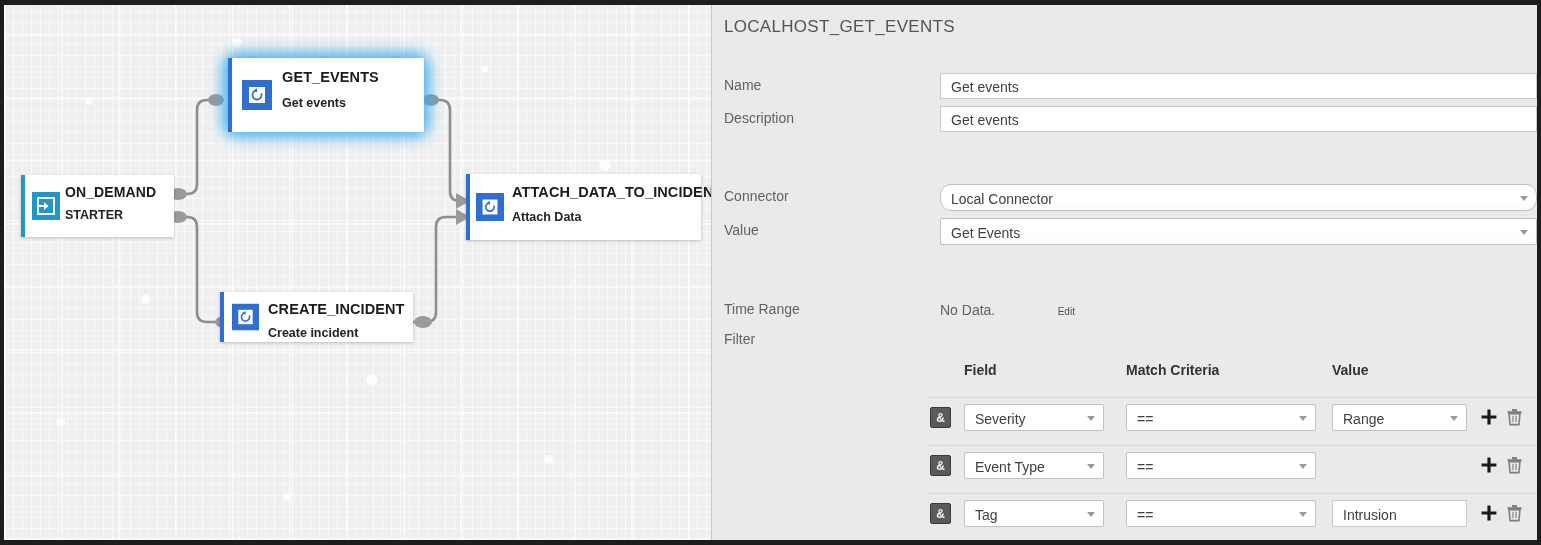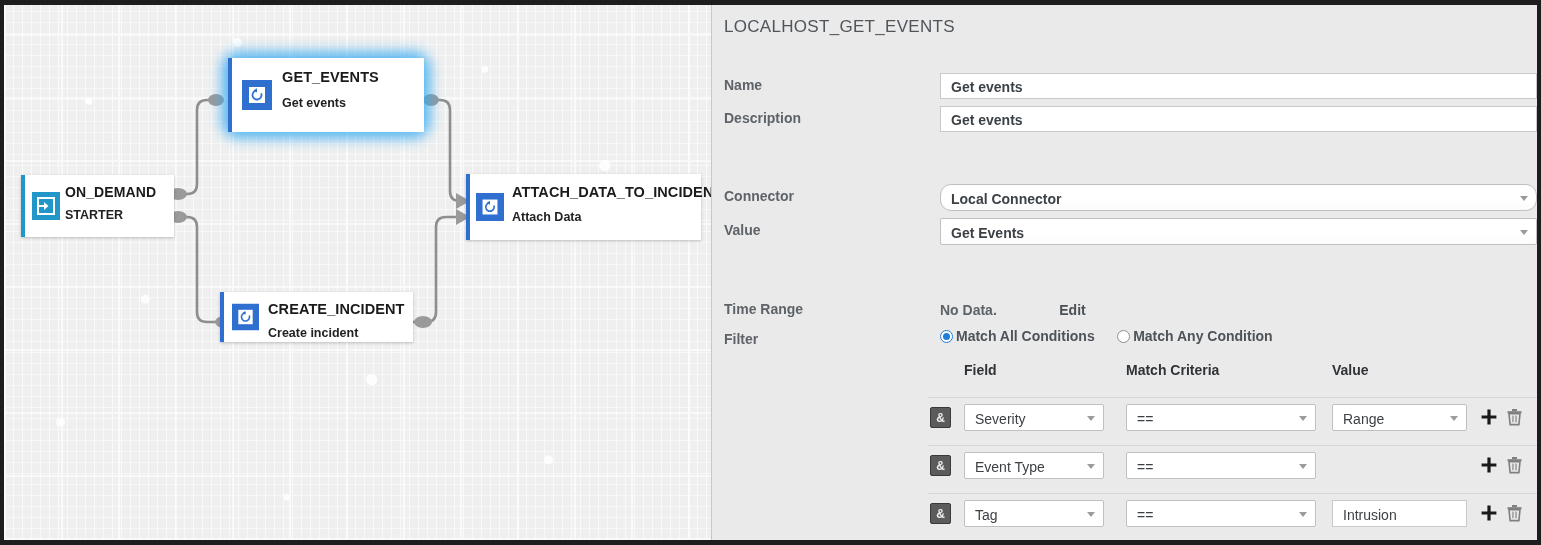"Name" .frow { font-weight: bold -> none }
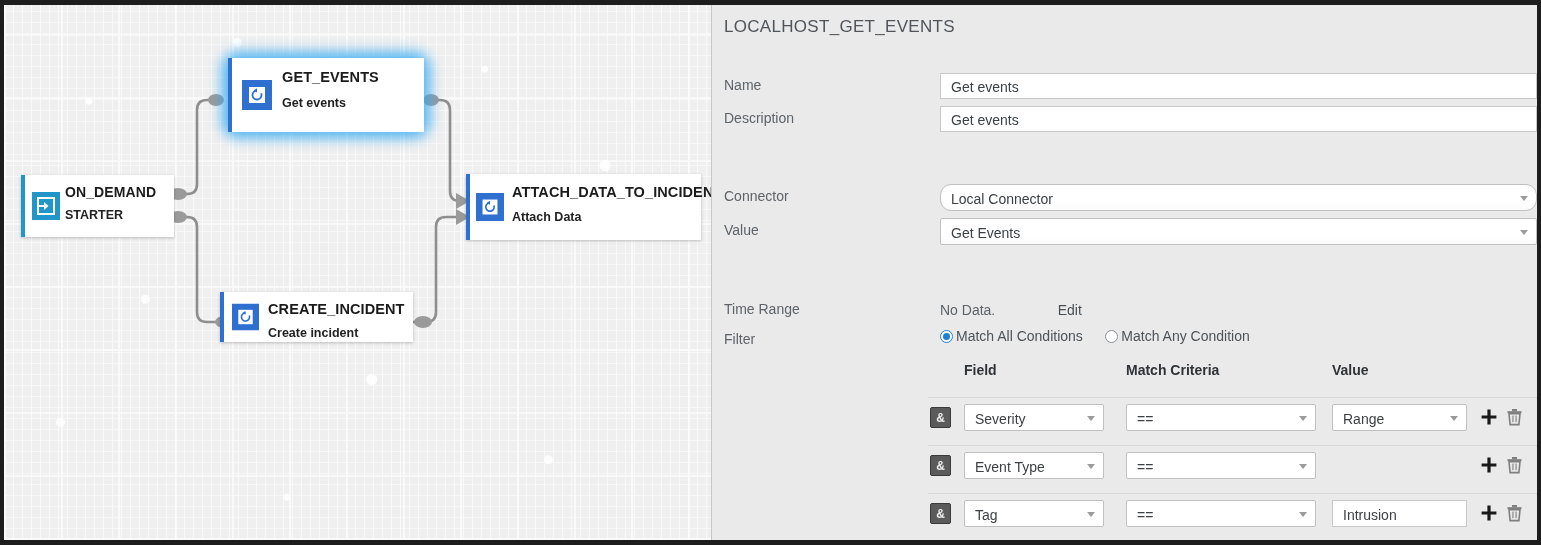"Edit" .linkish { font-size: 14px -> 10px }
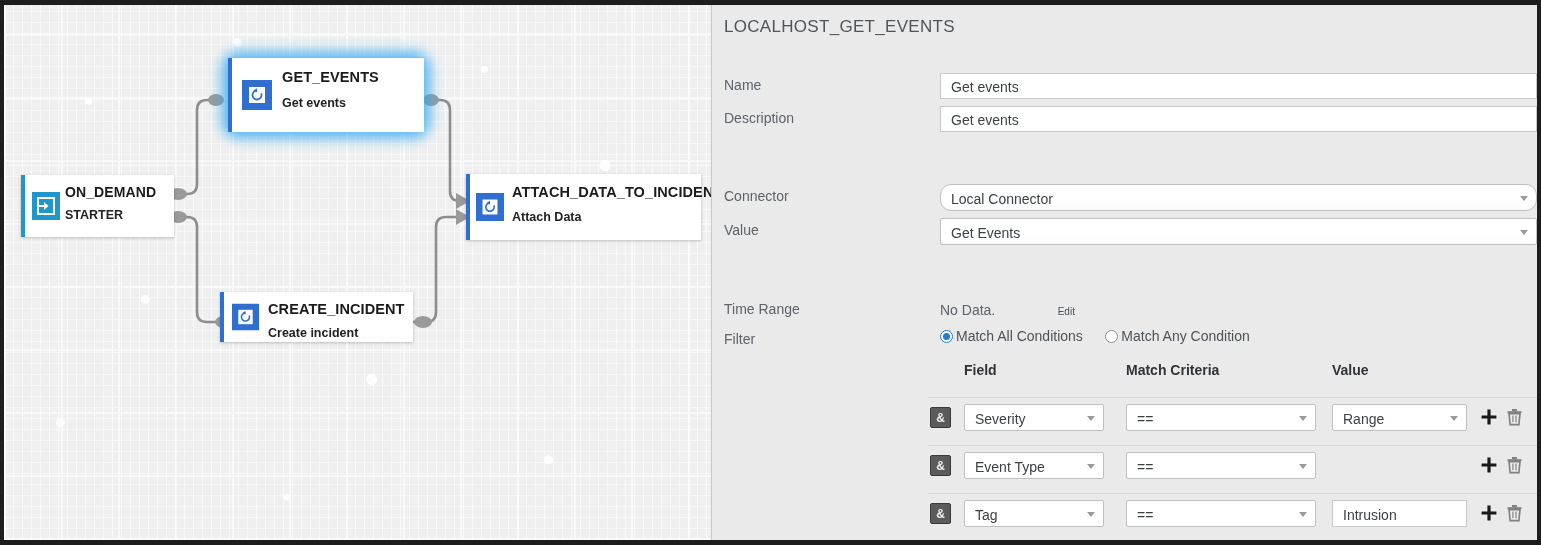"Match All Conditions" div.fcontrol { html: <div> <span> <span></span> <span>Match All Conditions</span> </span> <span> <span></span> <span>Match Any Condition</span> </span> </div> -> none }
